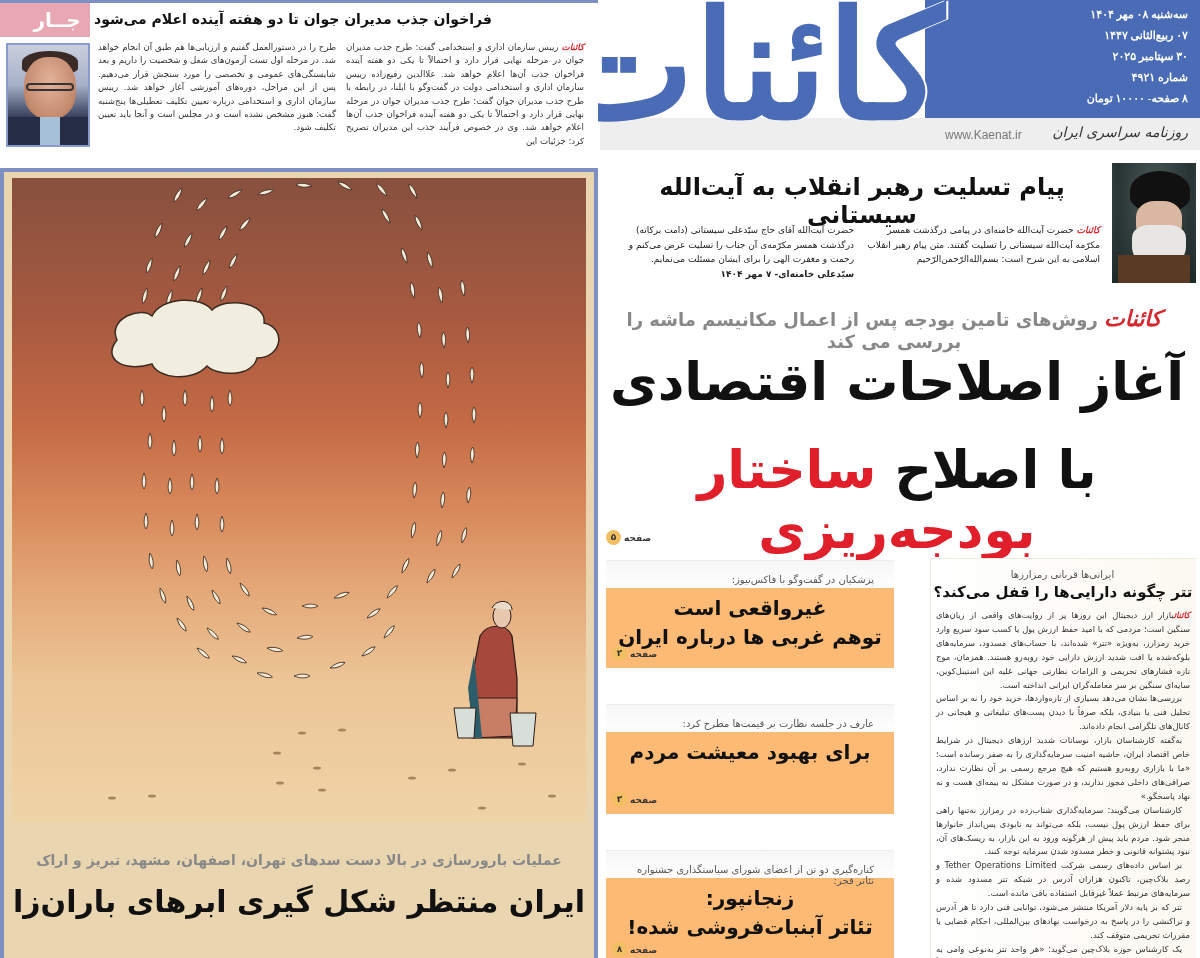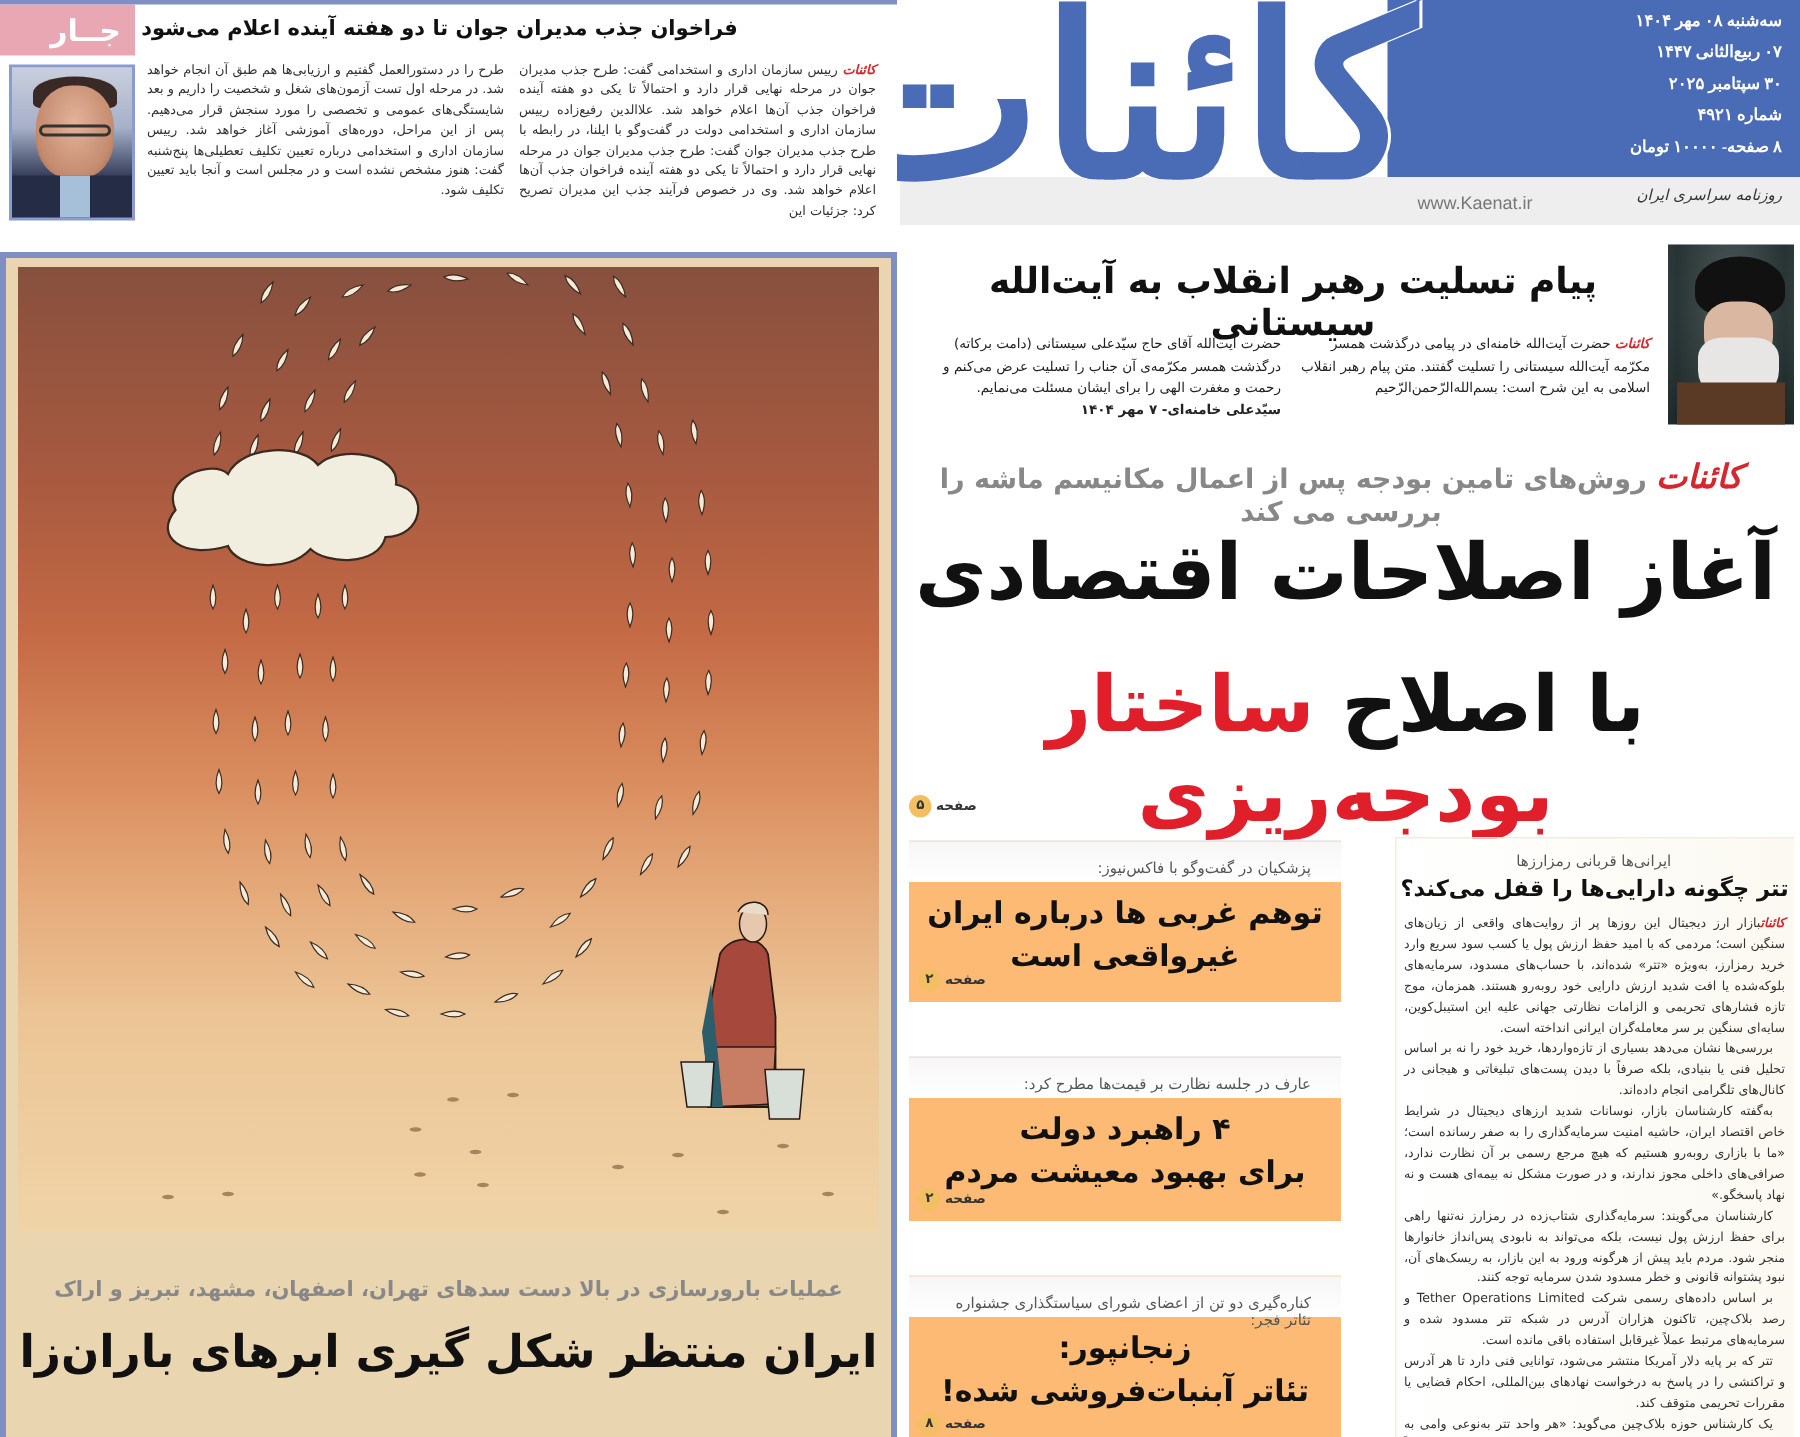"روزنامه سراسری ایران" .tagline { font-size: 10px -> 14px }
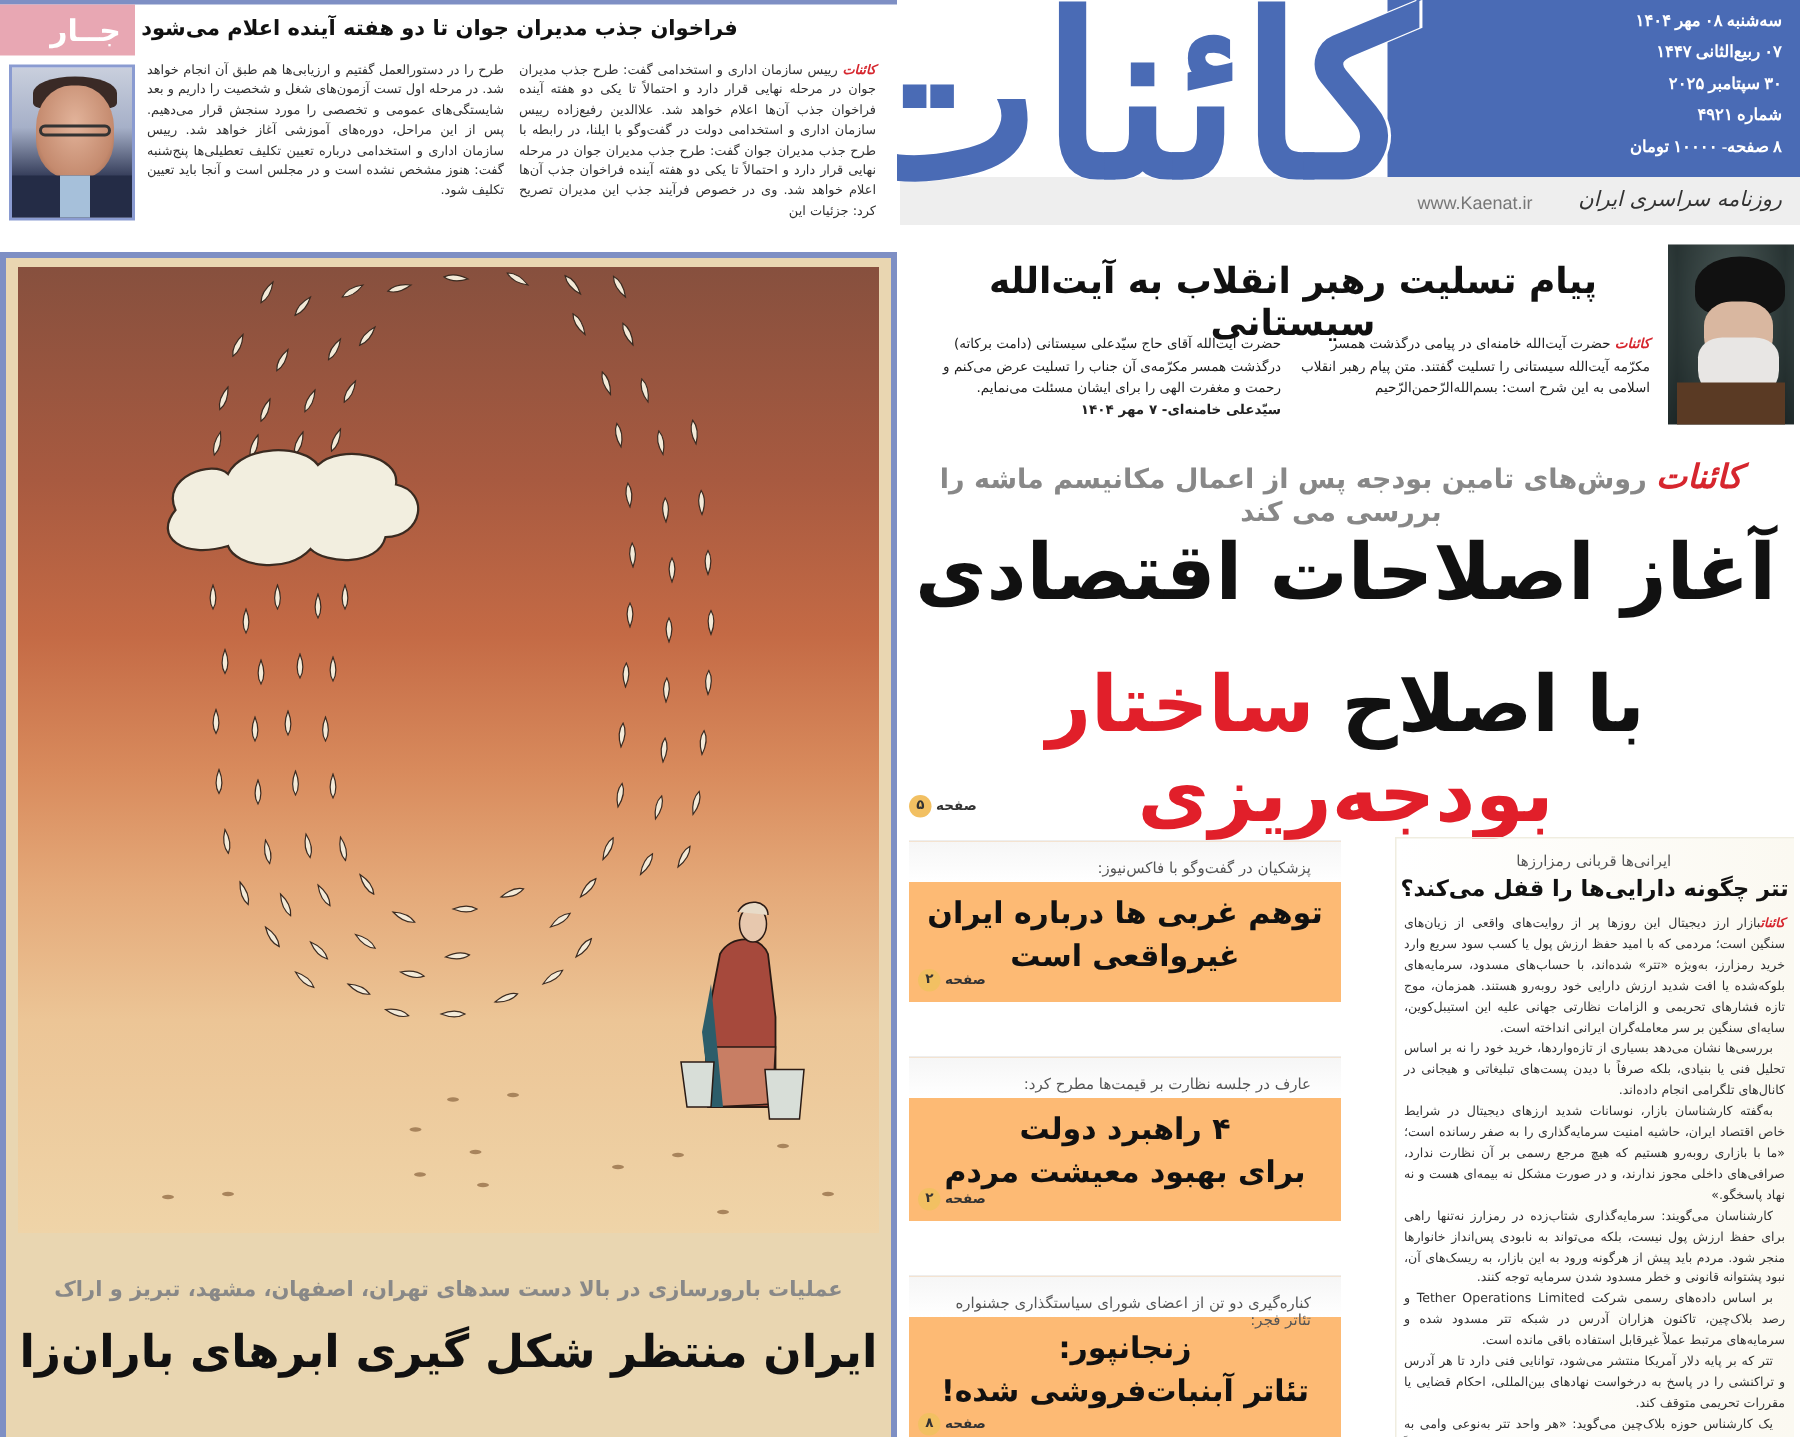"توهم غربی ها درباره ایران" div { order: before "غیرواقعی است" -> after "غیرواقعی است" }
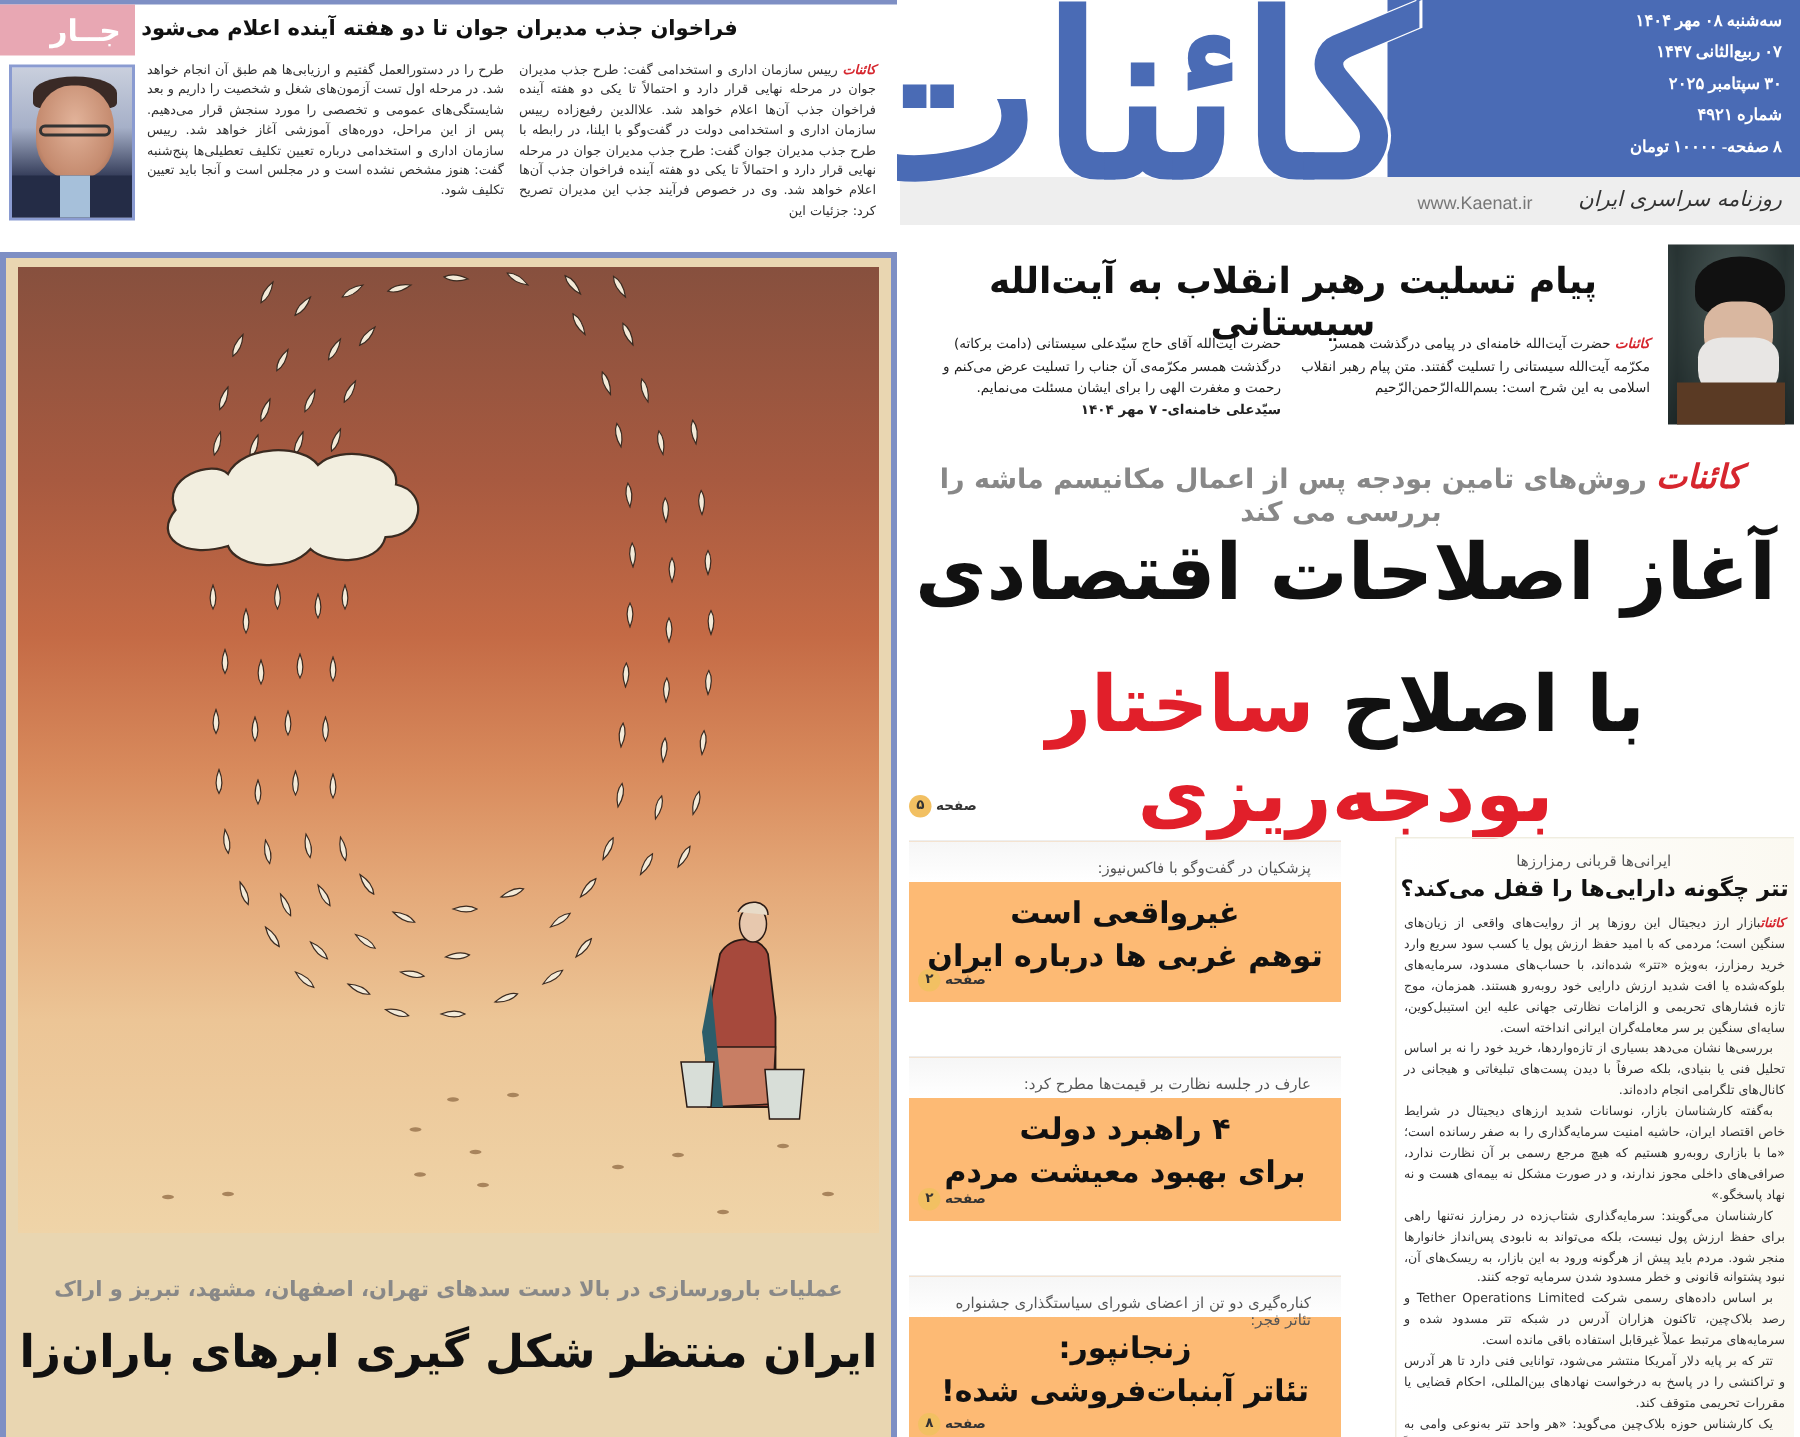"۴ راهبرد دولت" div { html: <div>۴ راهبرد دولت</div> -> none }
